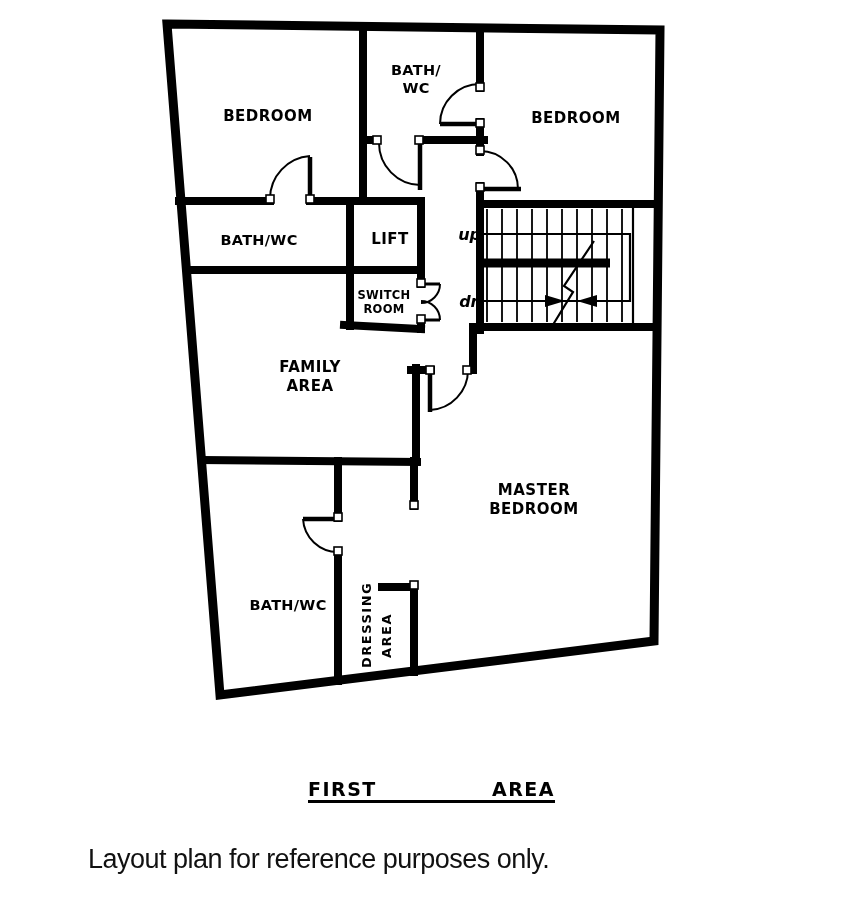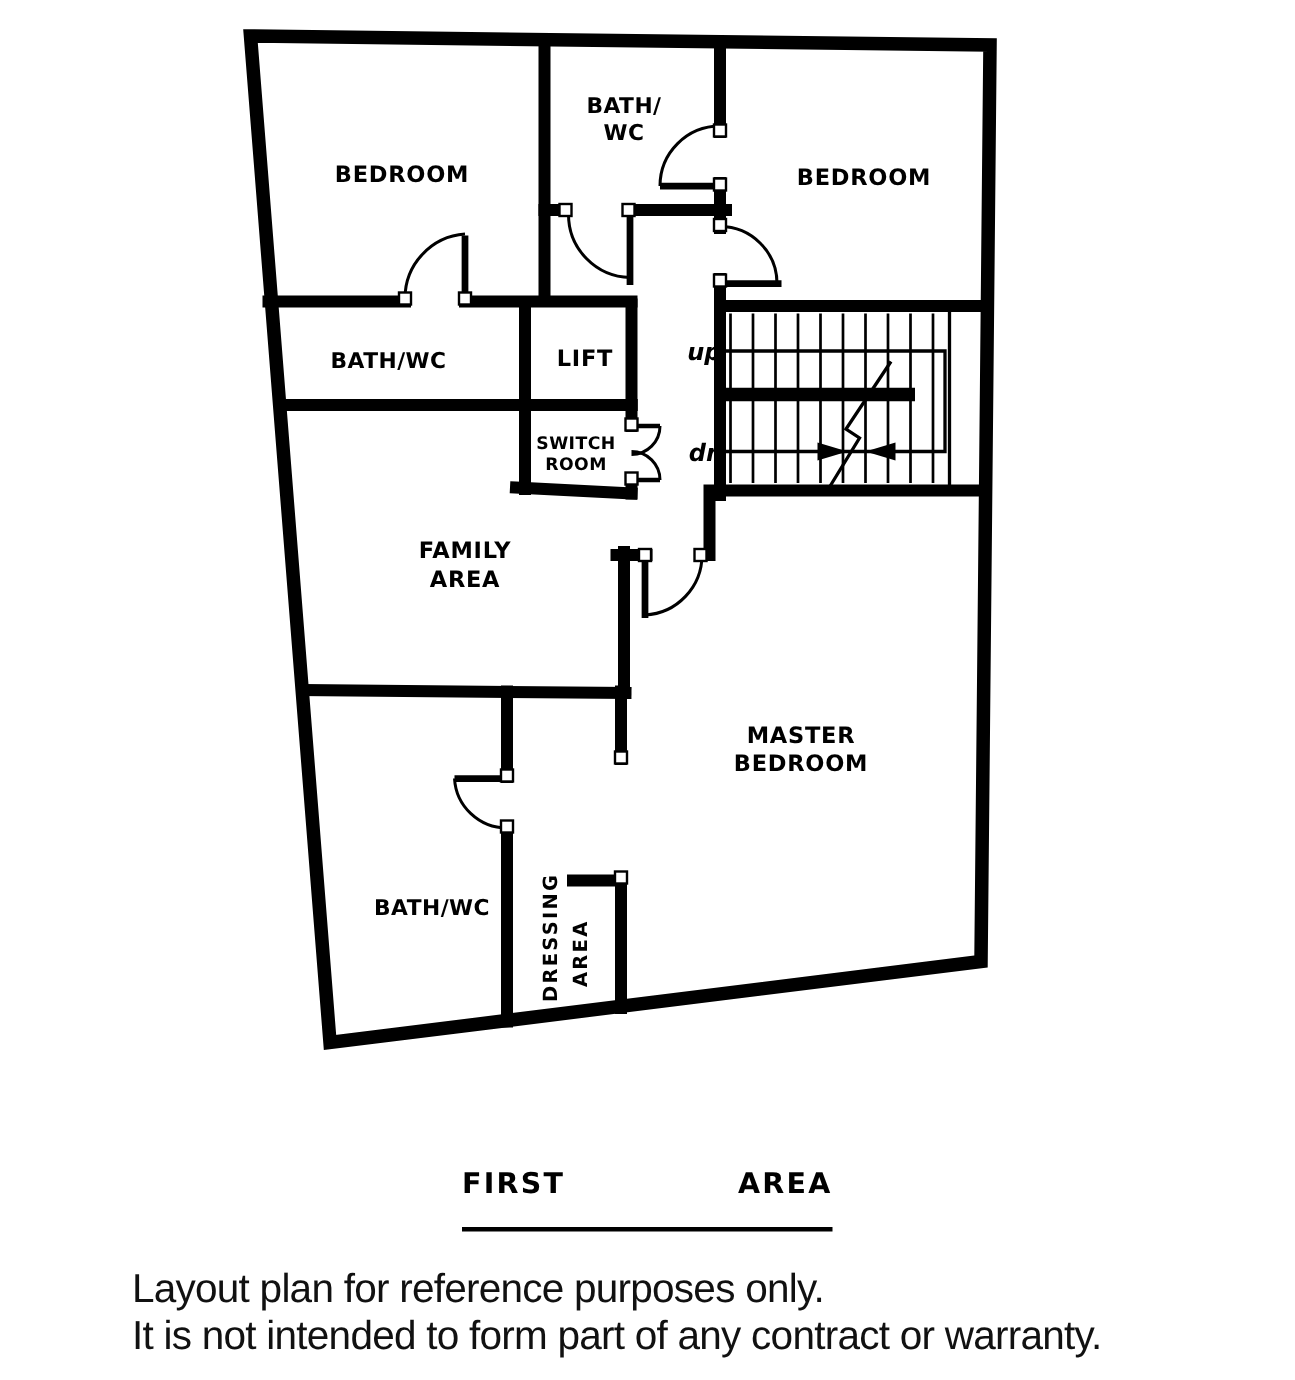"FIRST" .plan-title { padding-bottom: 18px -> 0 }
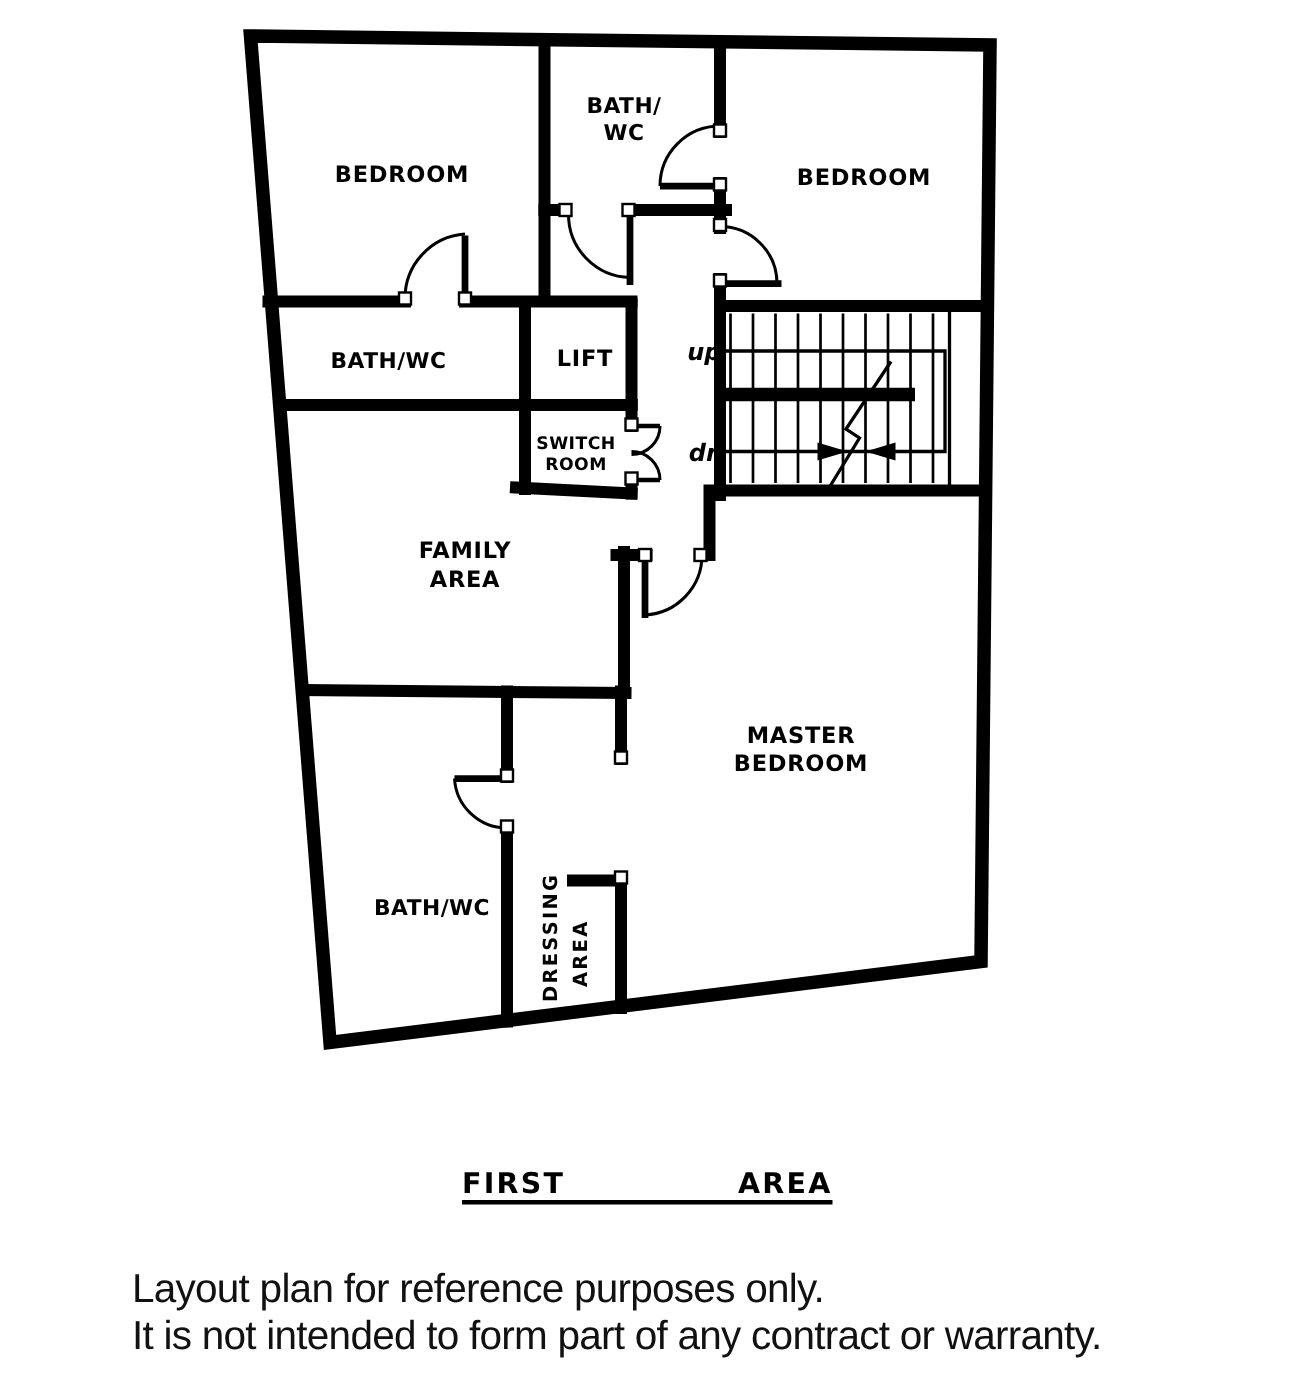"It is not intended to" div { html: <div>It is not intended to form part of any contract or warranty.</div> -> none }
